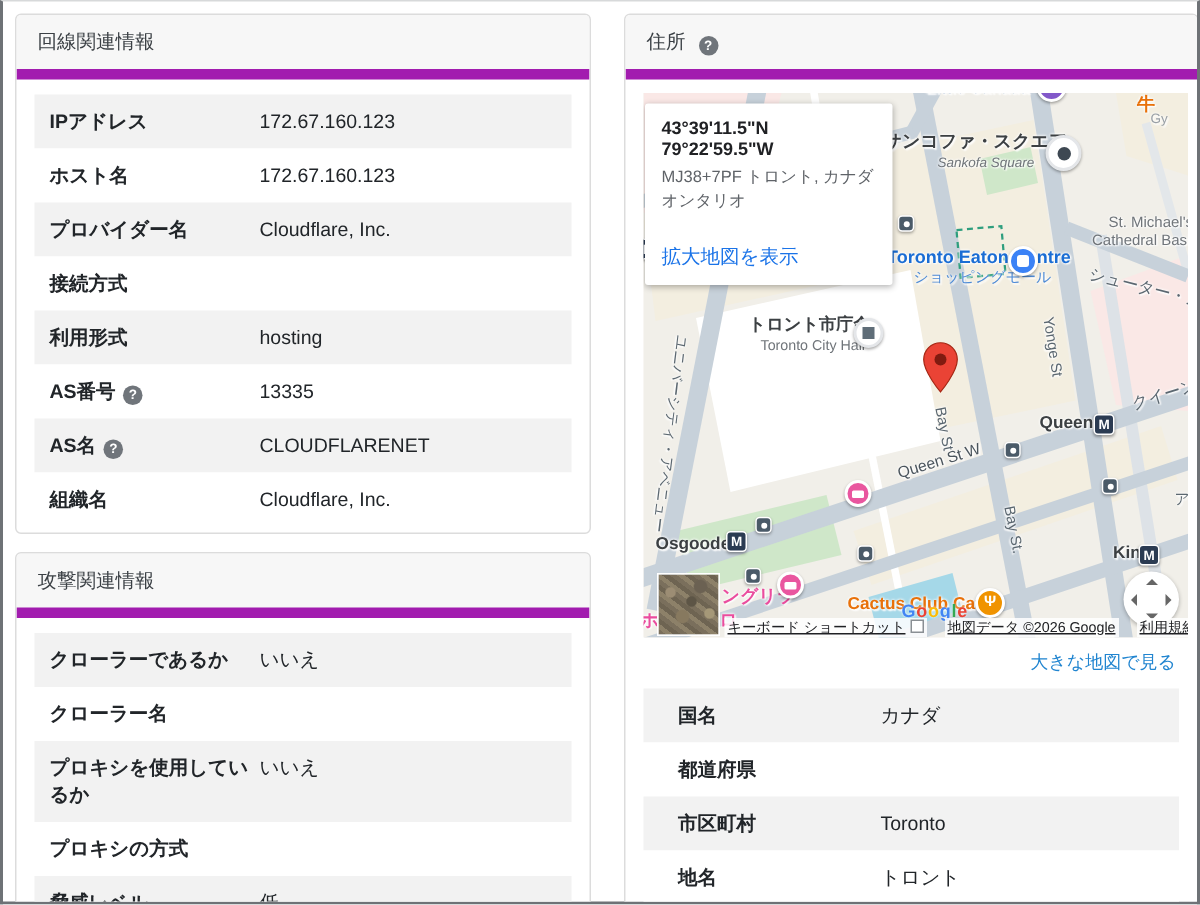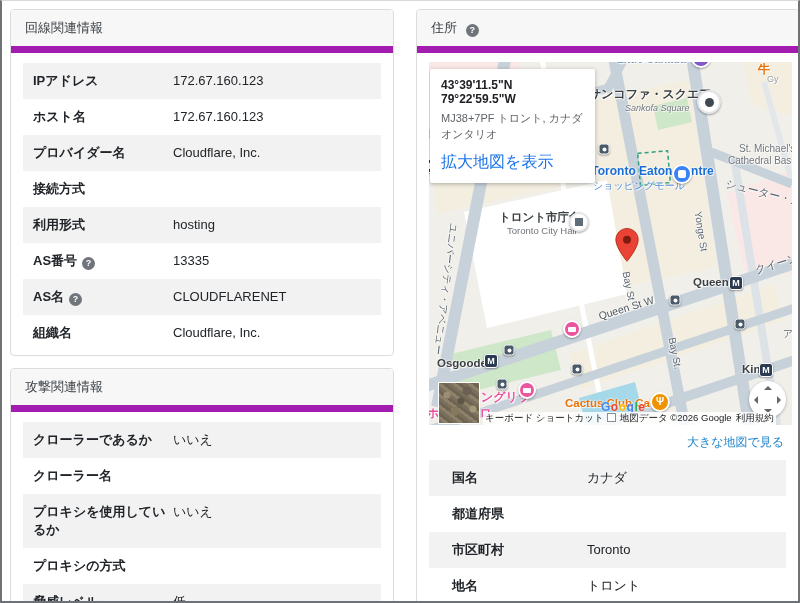"拡大地図を表示" #map-card .card-link { font-size: 16px -> 13px; margin-top: 9px -> 19px }
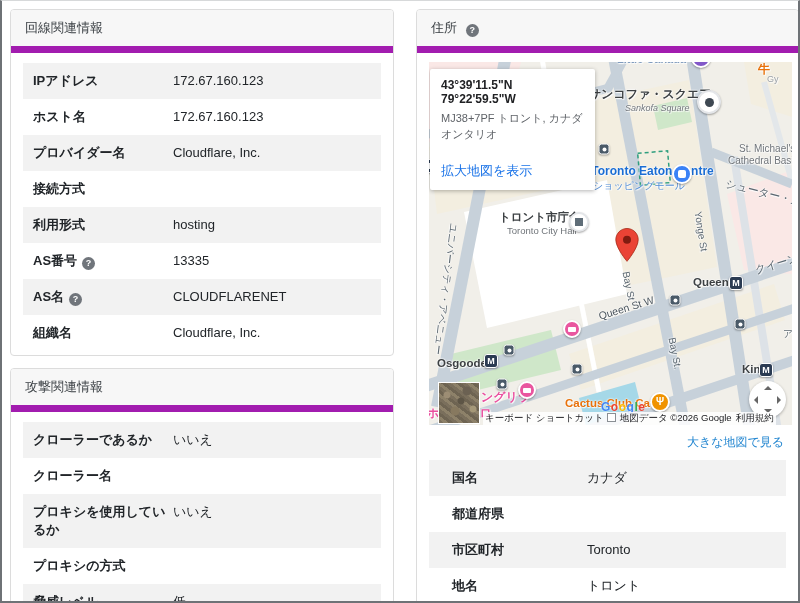"ショッピングモール" div.map-label { left: 164px -> 180px }
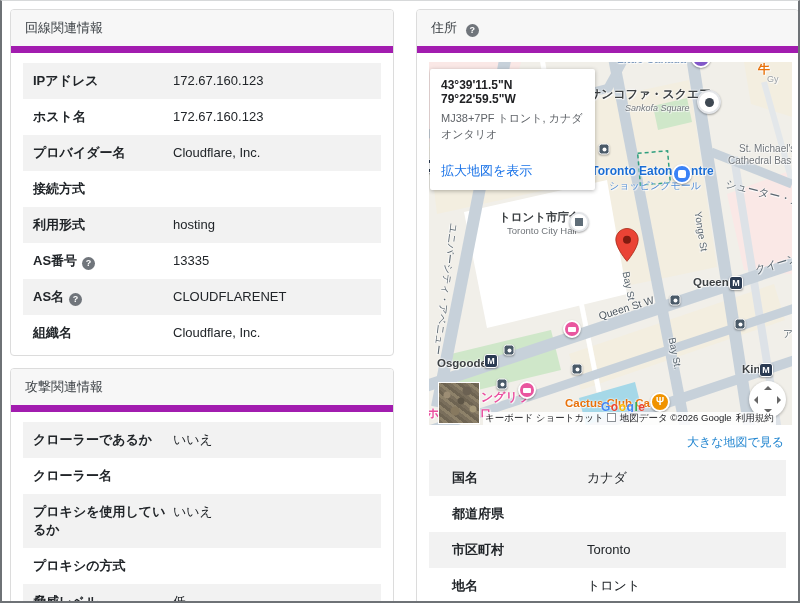"キーボード ショートカット" #map-footer { gap: none -> 12px; text-decoration: none -> underline }
